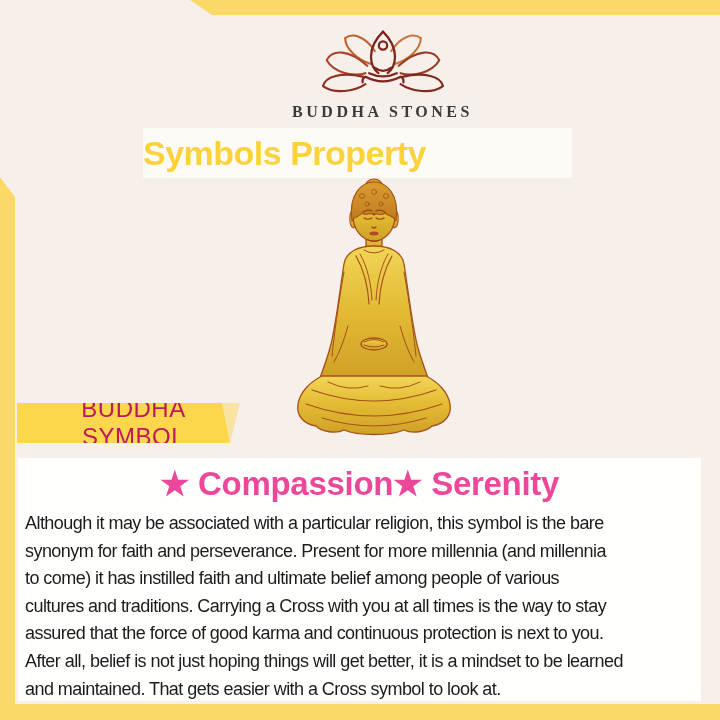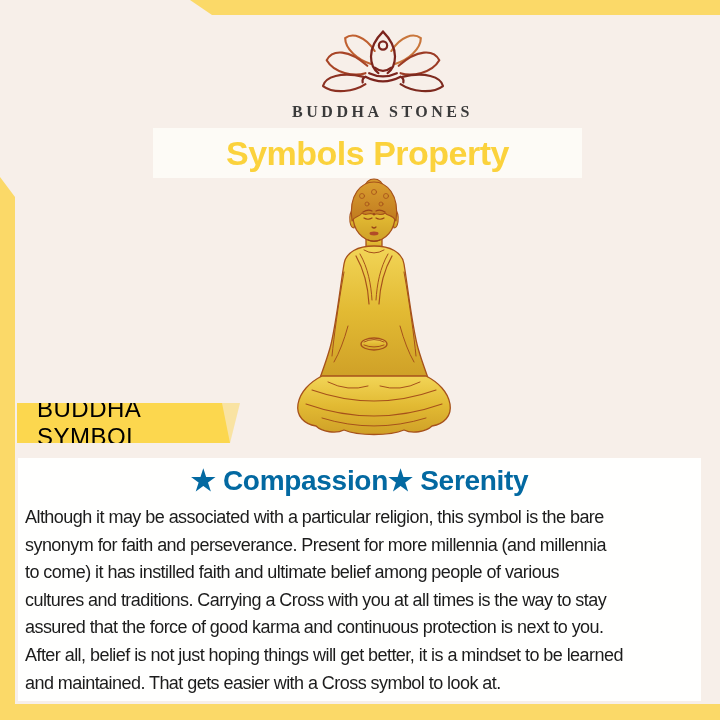"Symbols Property" .title-banner { justify-content: center -> none; left: 153px -> 143px }
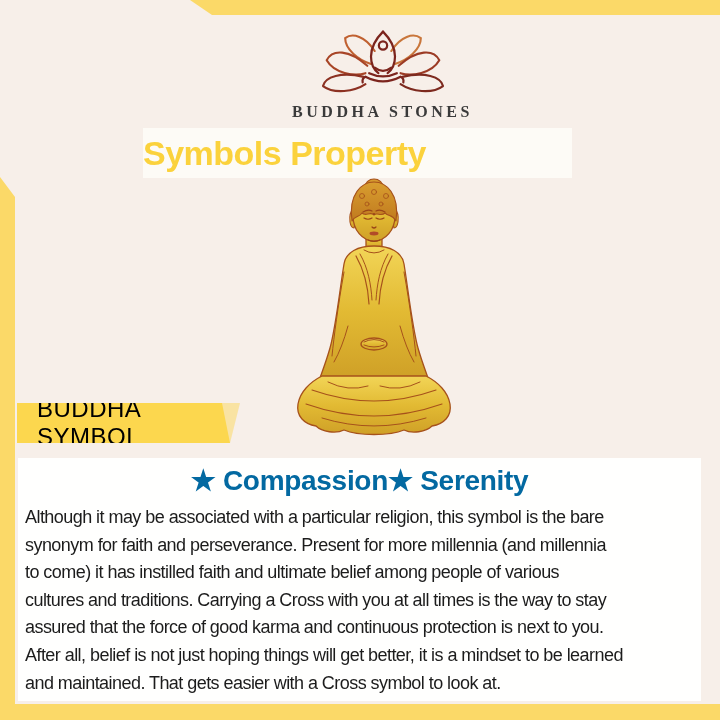"BUDDHA SYMBOL" .badge-main .badge-text { color: #000000 -> #be185d; text-align: none -> center }
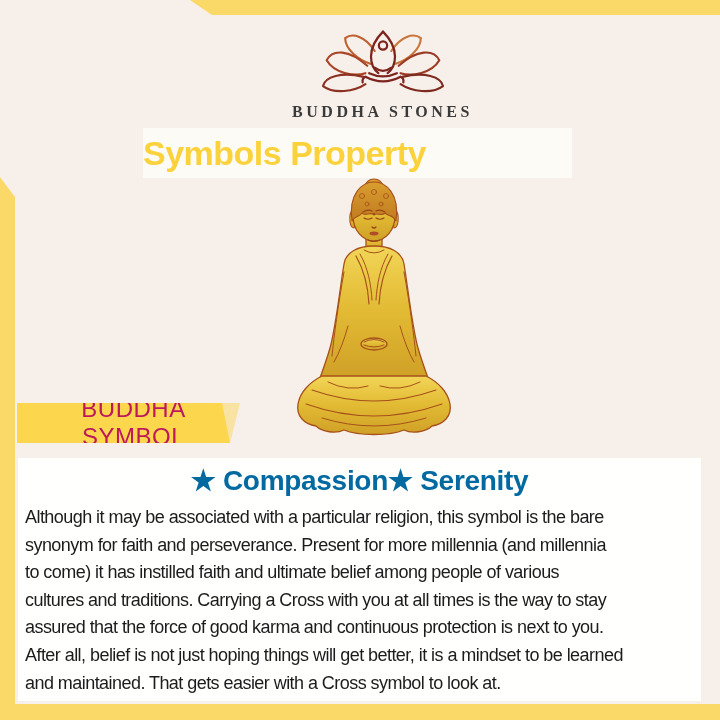"★ Compassion★ Serenity" .content-heading { color: #0369a1 -> #ec4899; font-size: 28px -> 33px }
